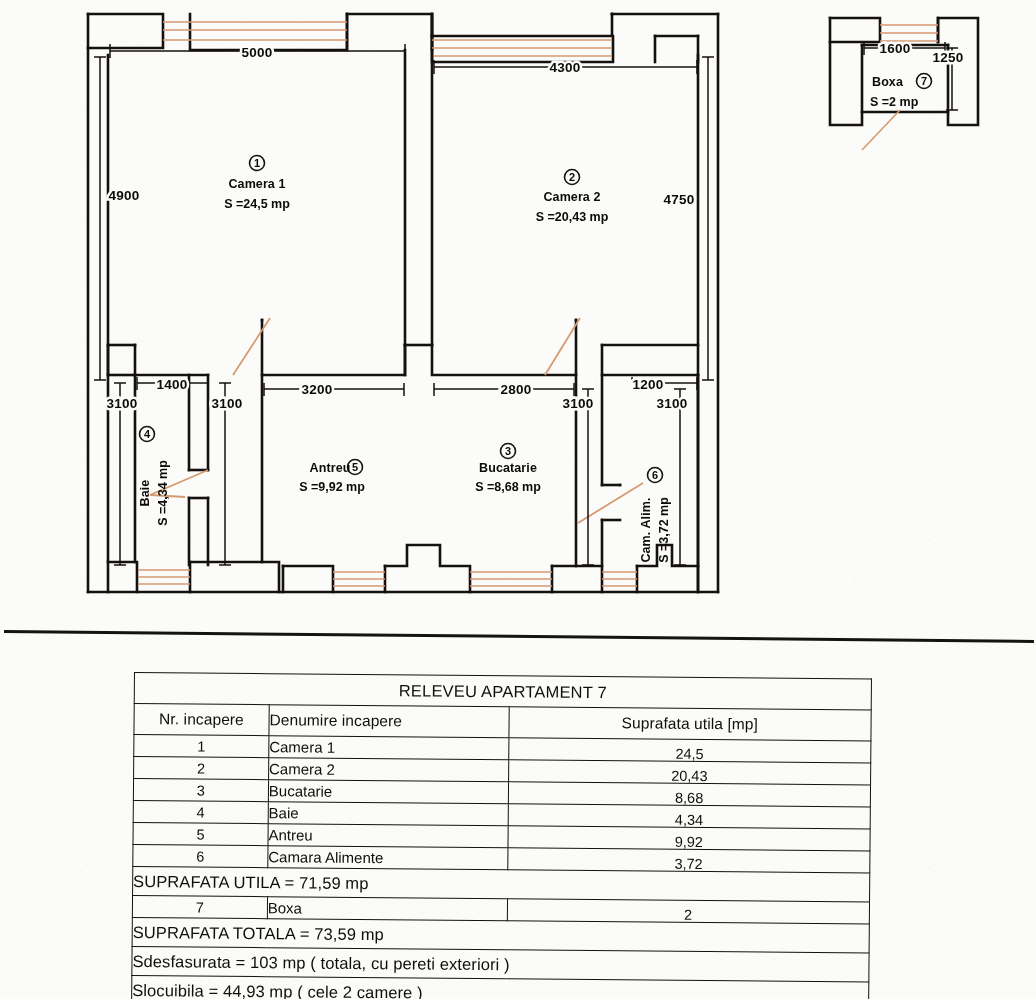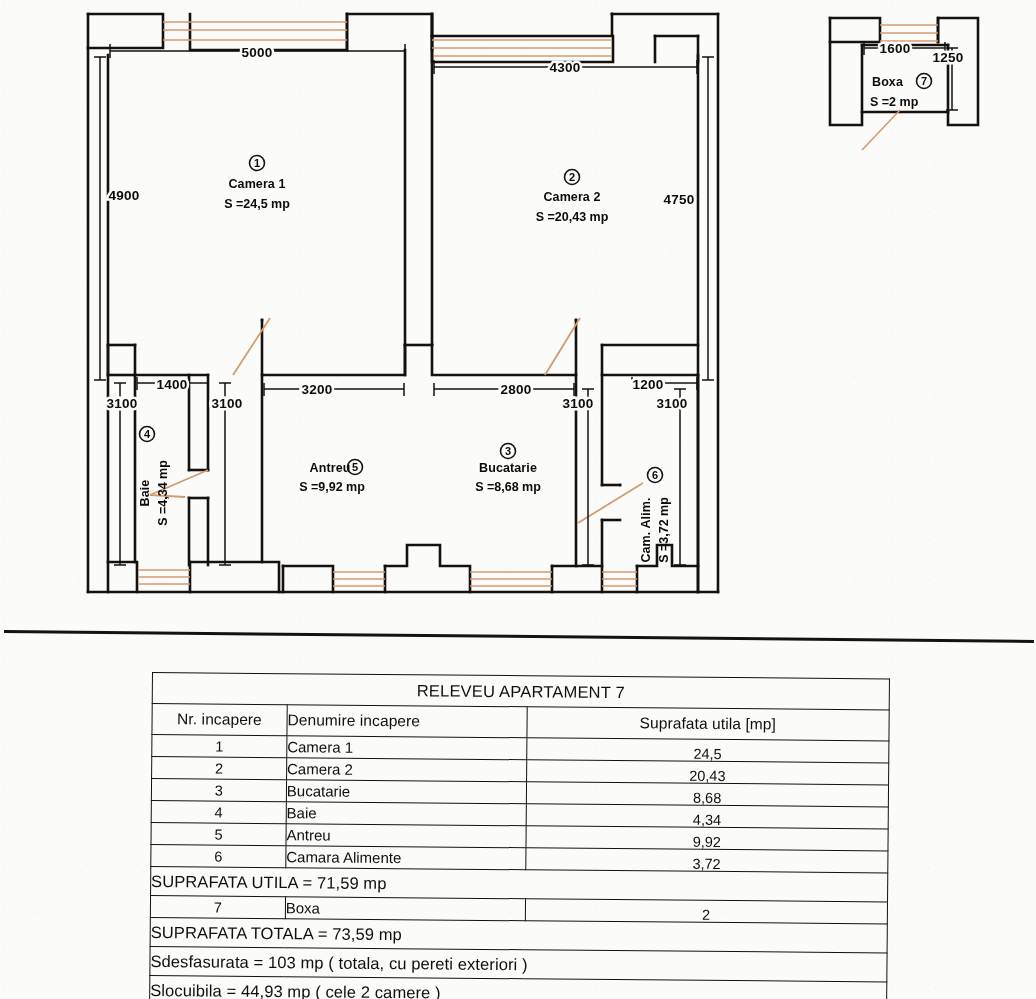"RELEVEU APARTAMENT 7" #table-area { left: 152px -> 134px }
